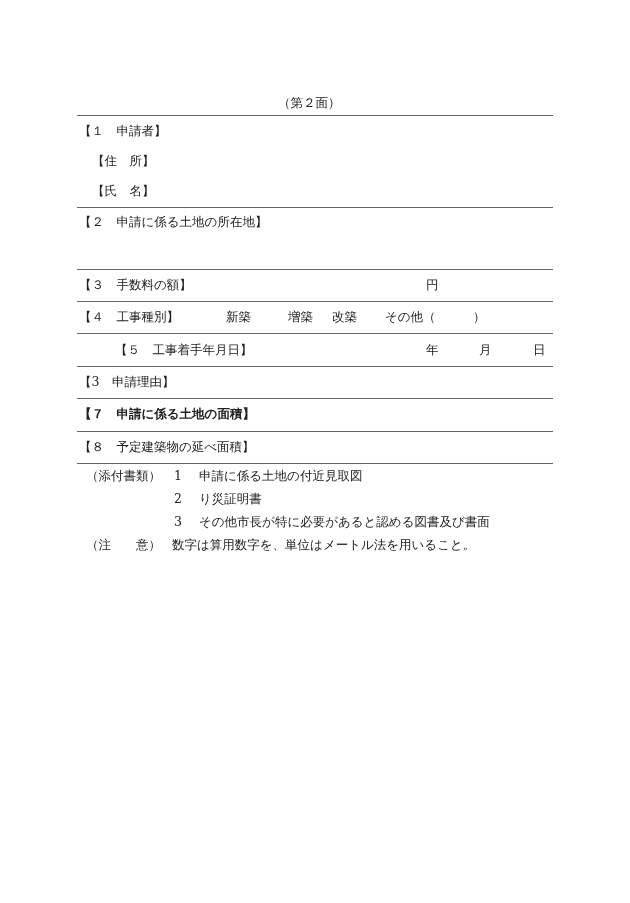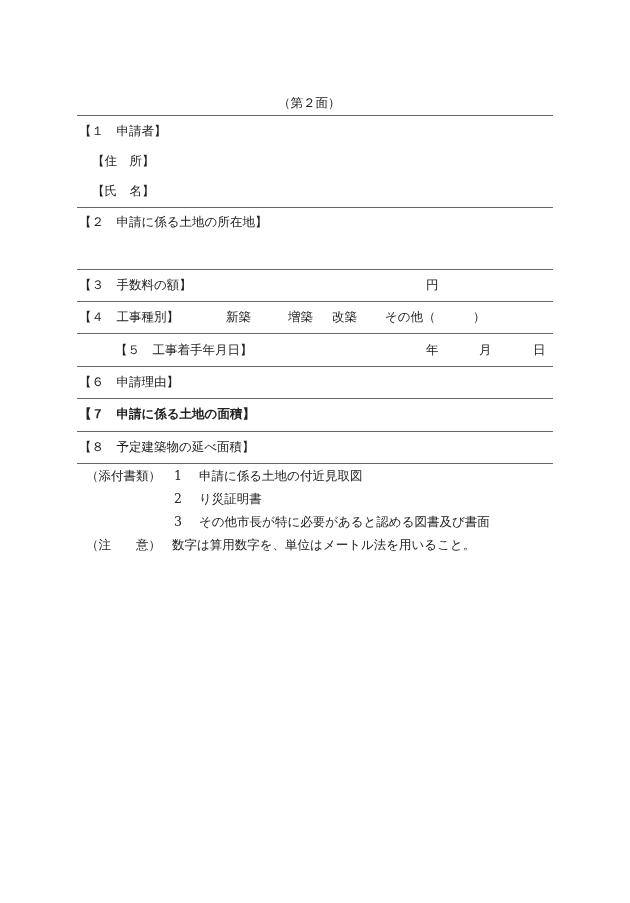"【６ 申請理由】" div.abs { text: ６ -> 3 }
